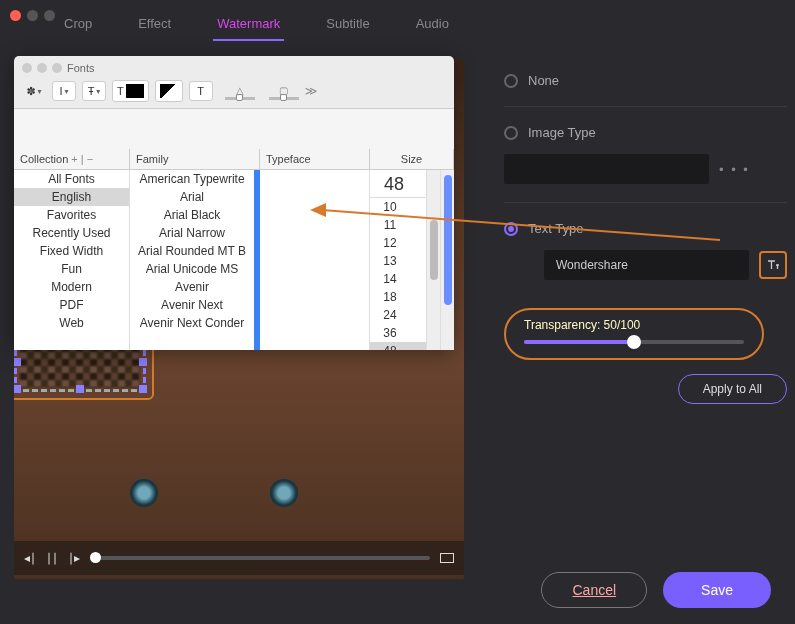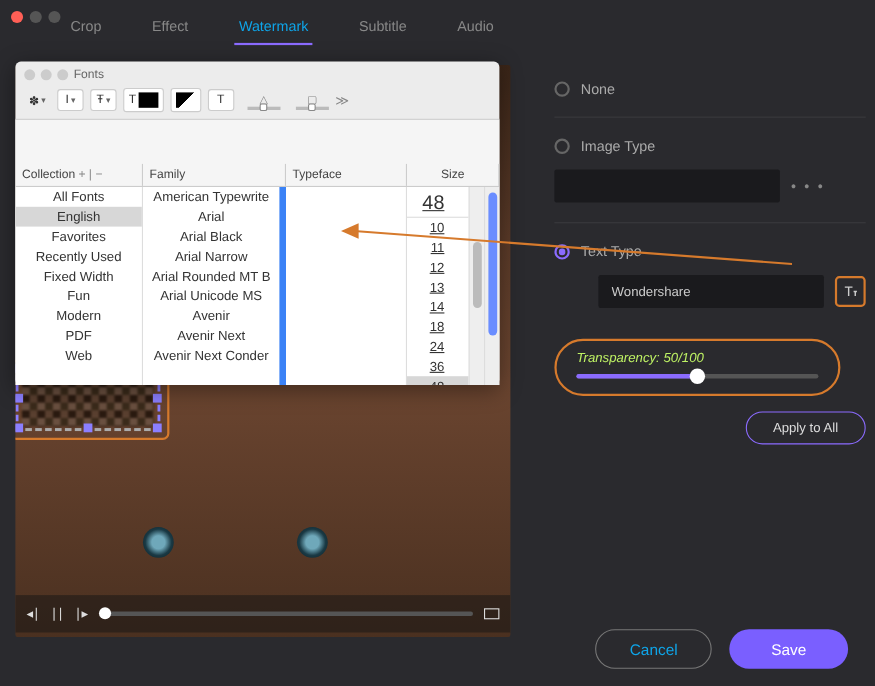"Watermark" .tab.active { color: #0ea5e9 -> #d946ef }
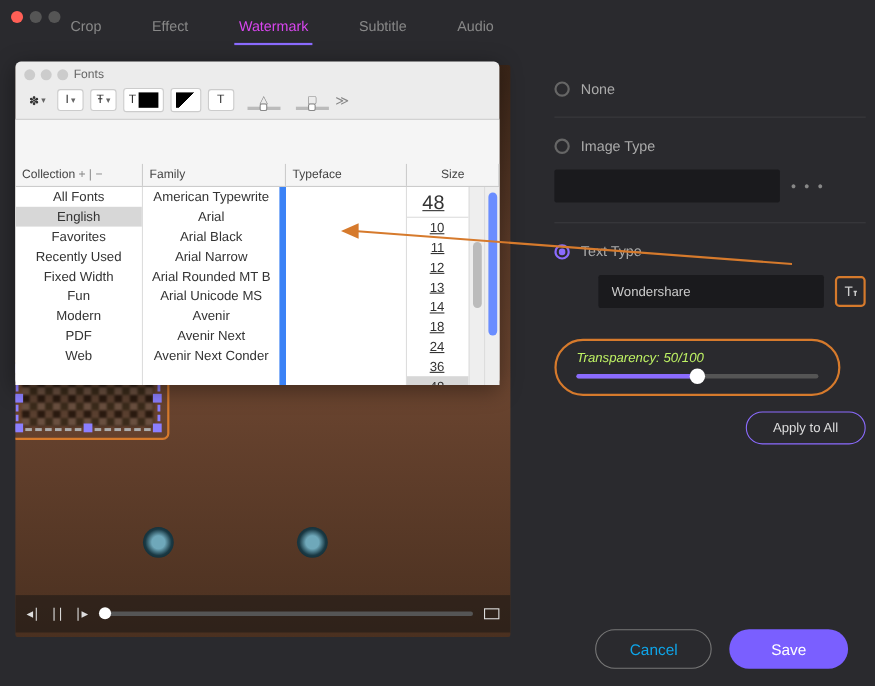"48" .list.l4 { text-decoration: underline -> none }
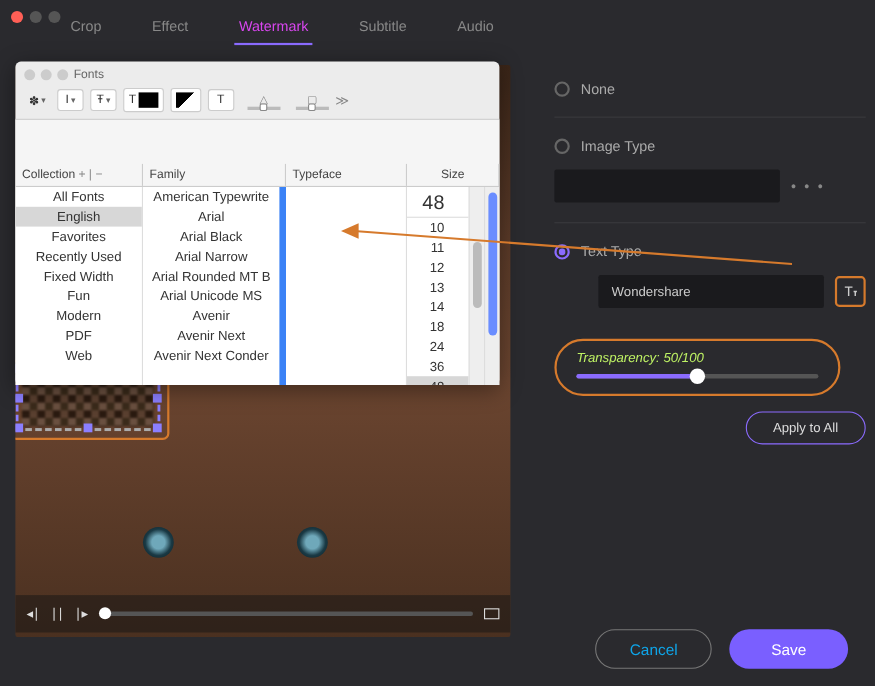"10" .sizelist .li { text-align: right -> none }
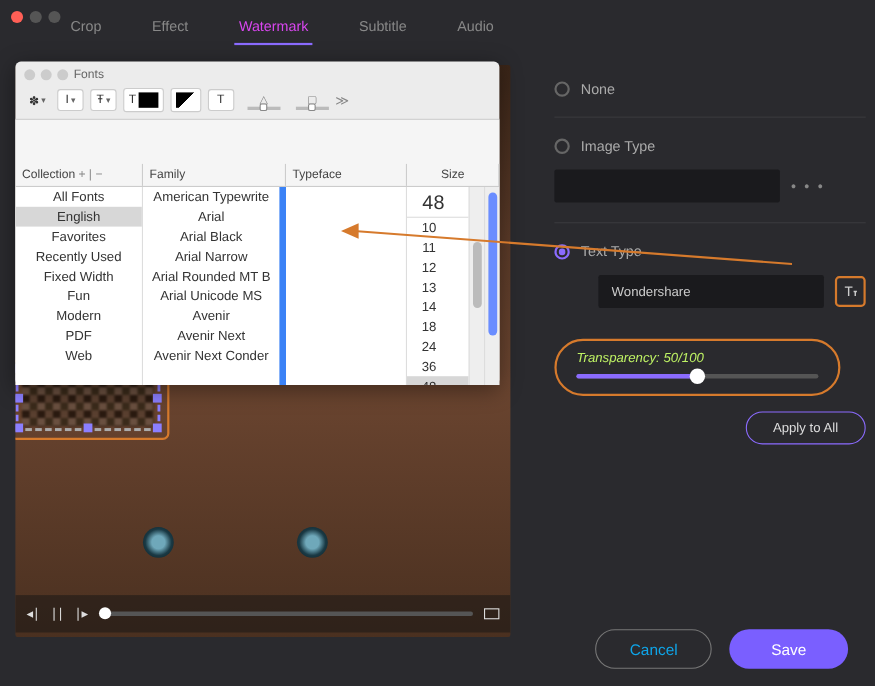"Transparency: 50/100" .trans-label { color: #bef264 -> #fef9c3; font-style: italic -> none }
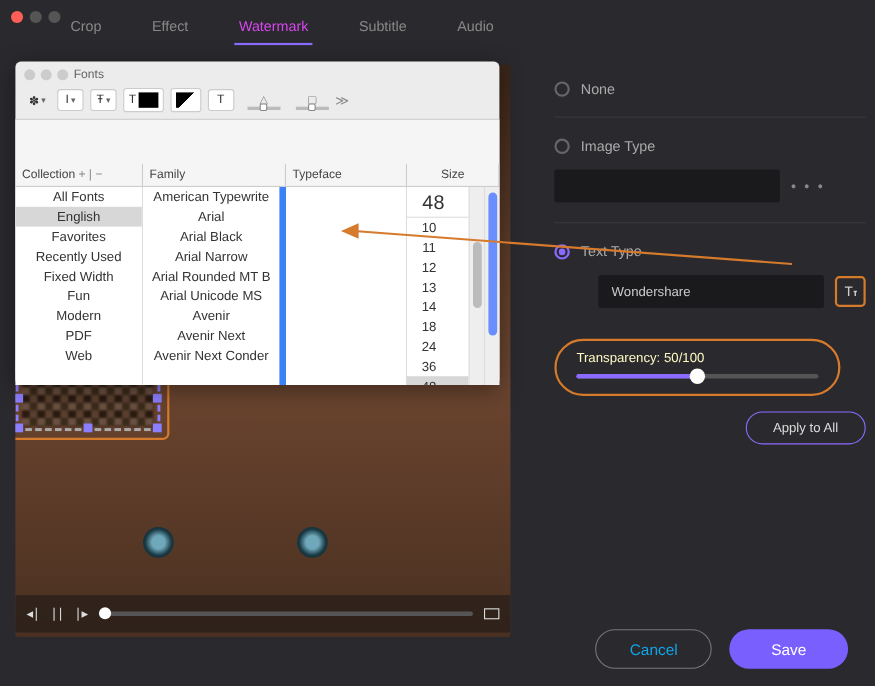"Cancel" .btn.cancel { color: #0ea5e9 -> #fca5a5; text-decoration: none -> underline }
